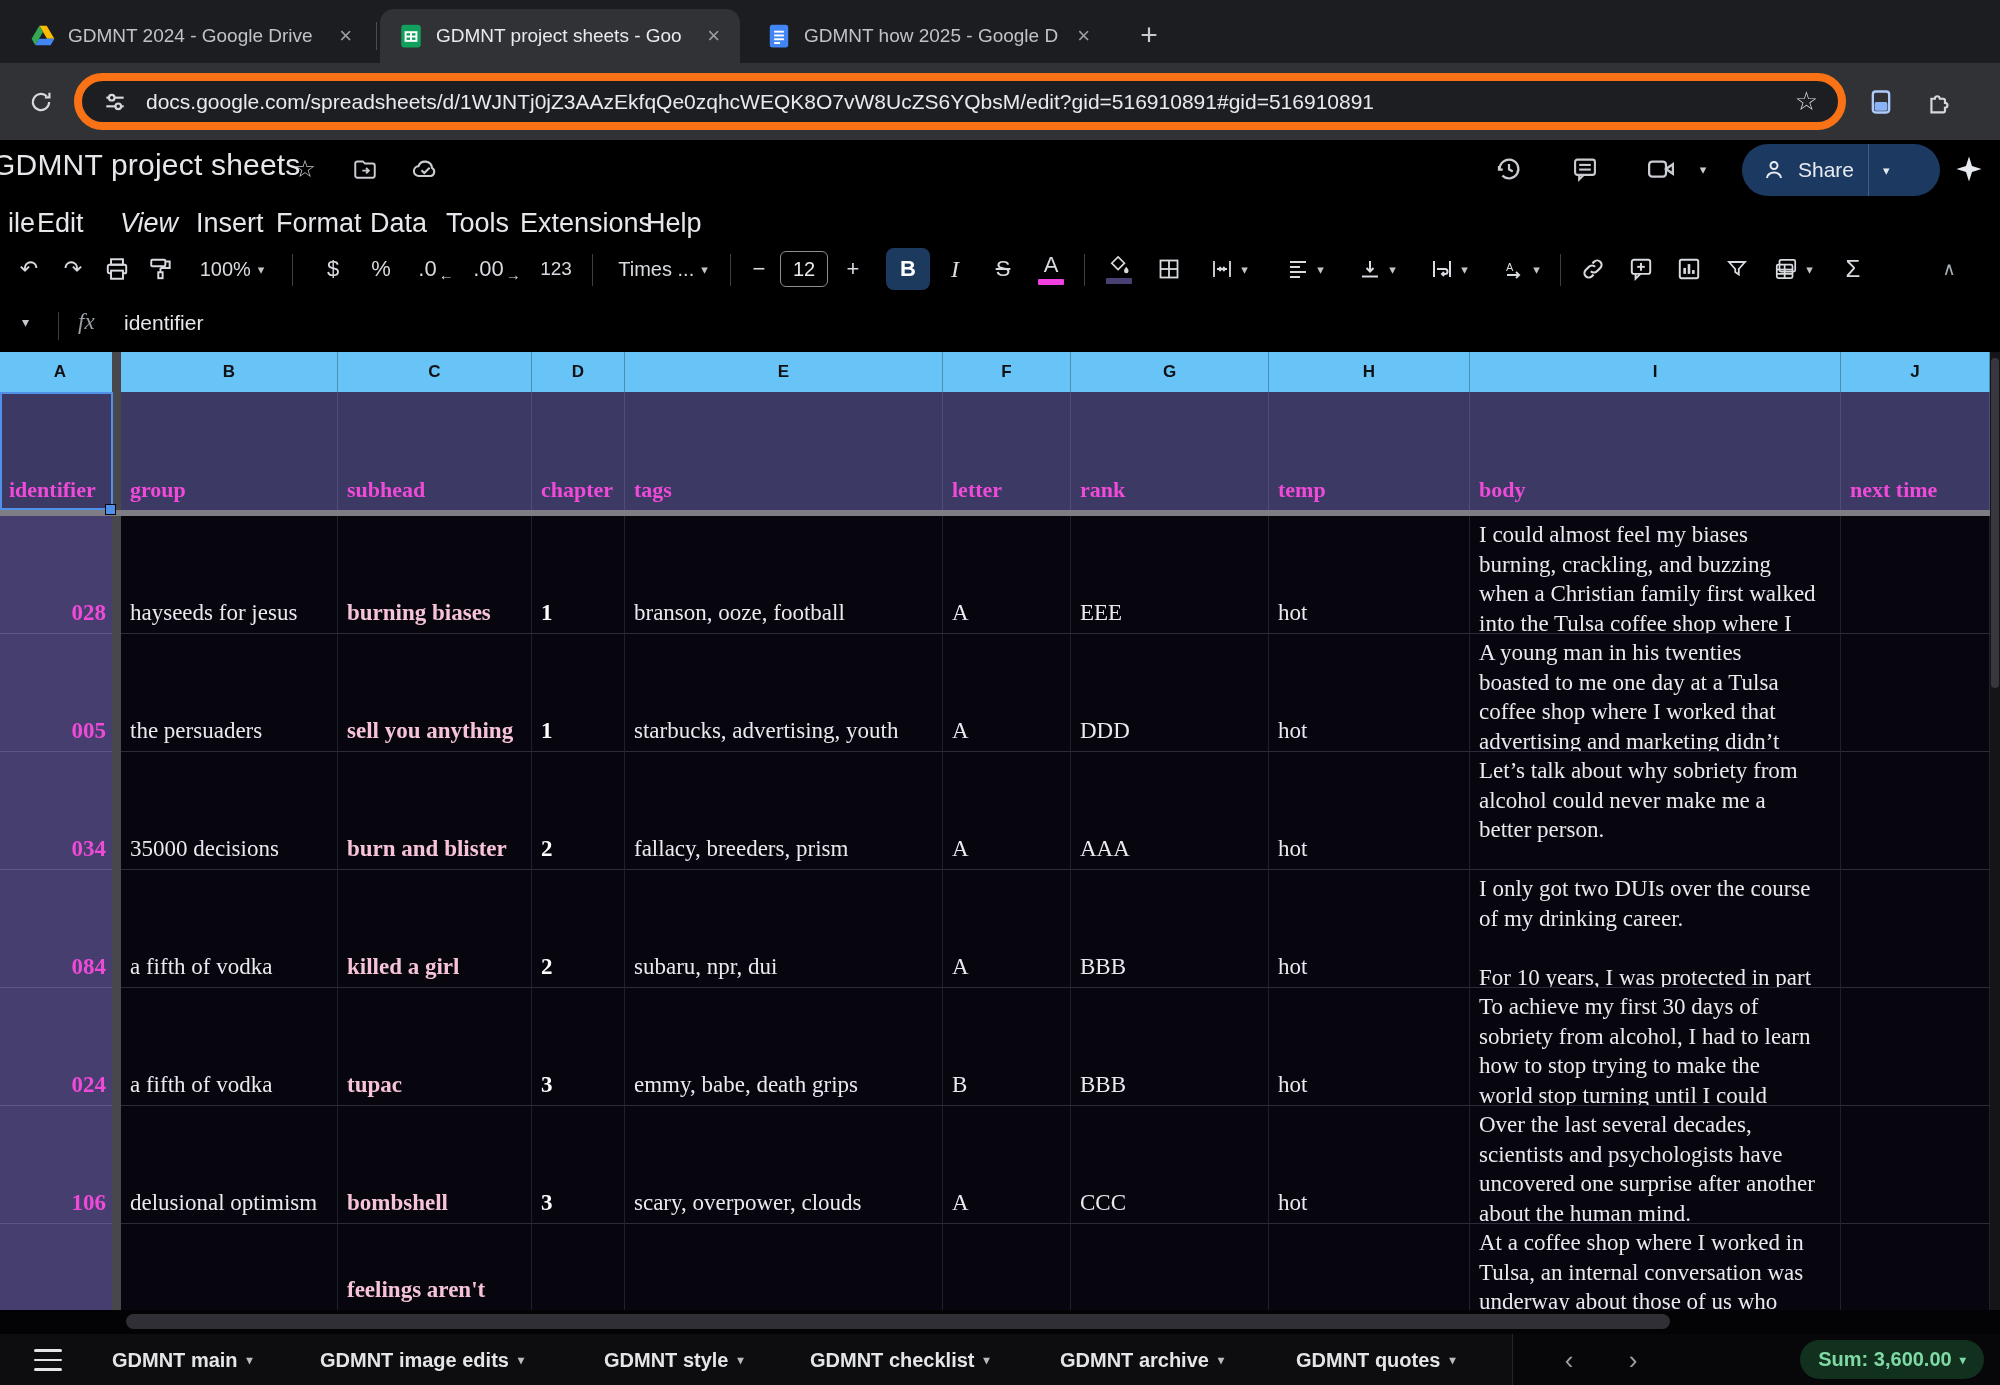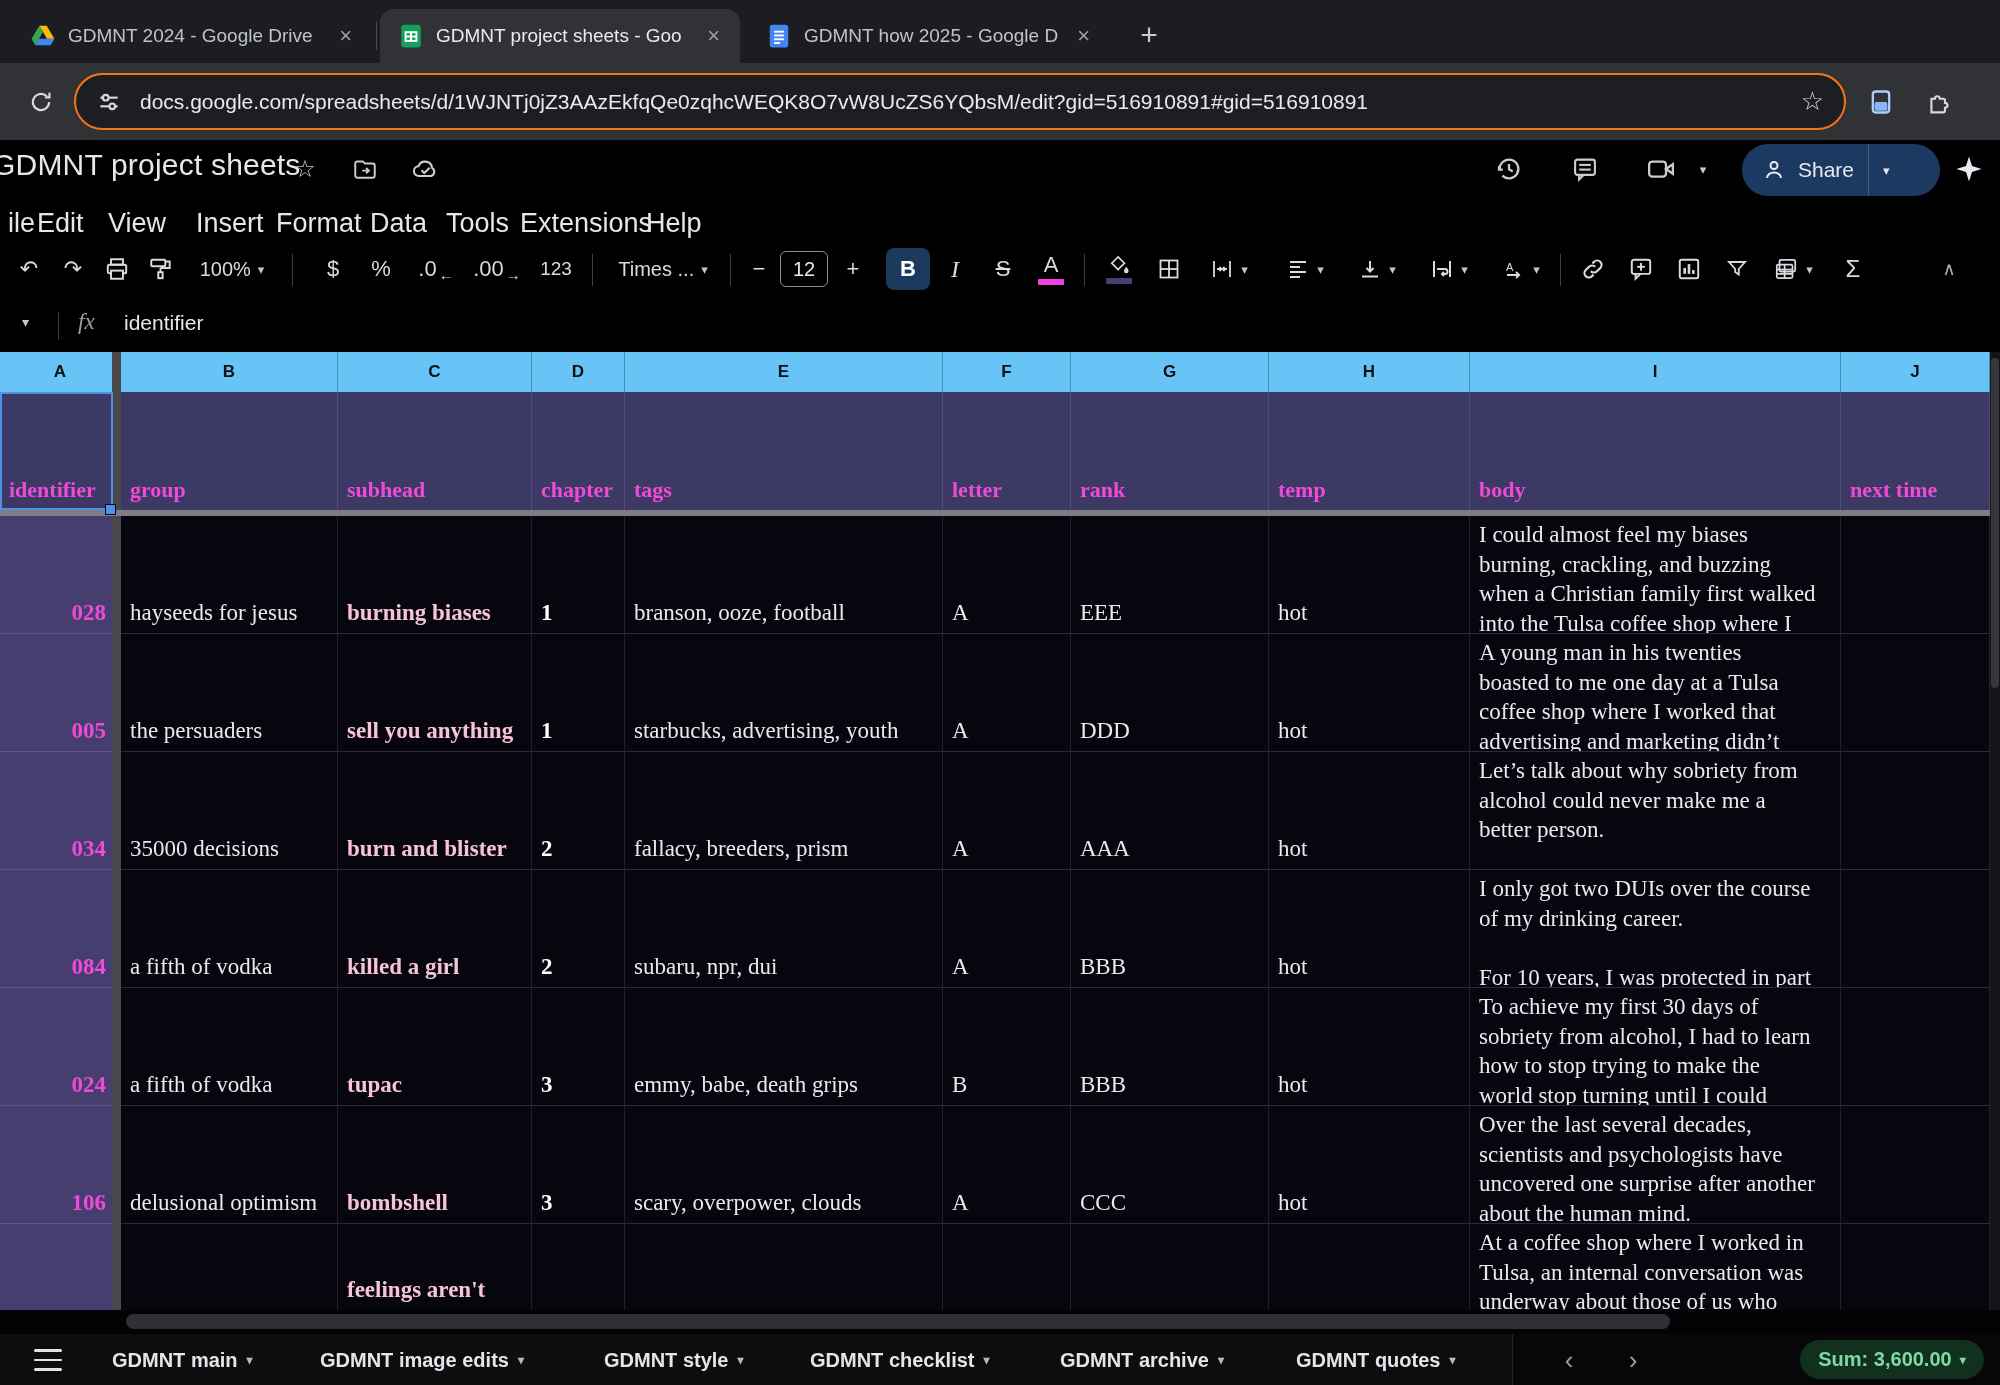"docs.google.com/spreadsheets/d/1WJNTj0jZ" #url-pill { border: 2px solid #f97316 -> 8px solid #f97316 }
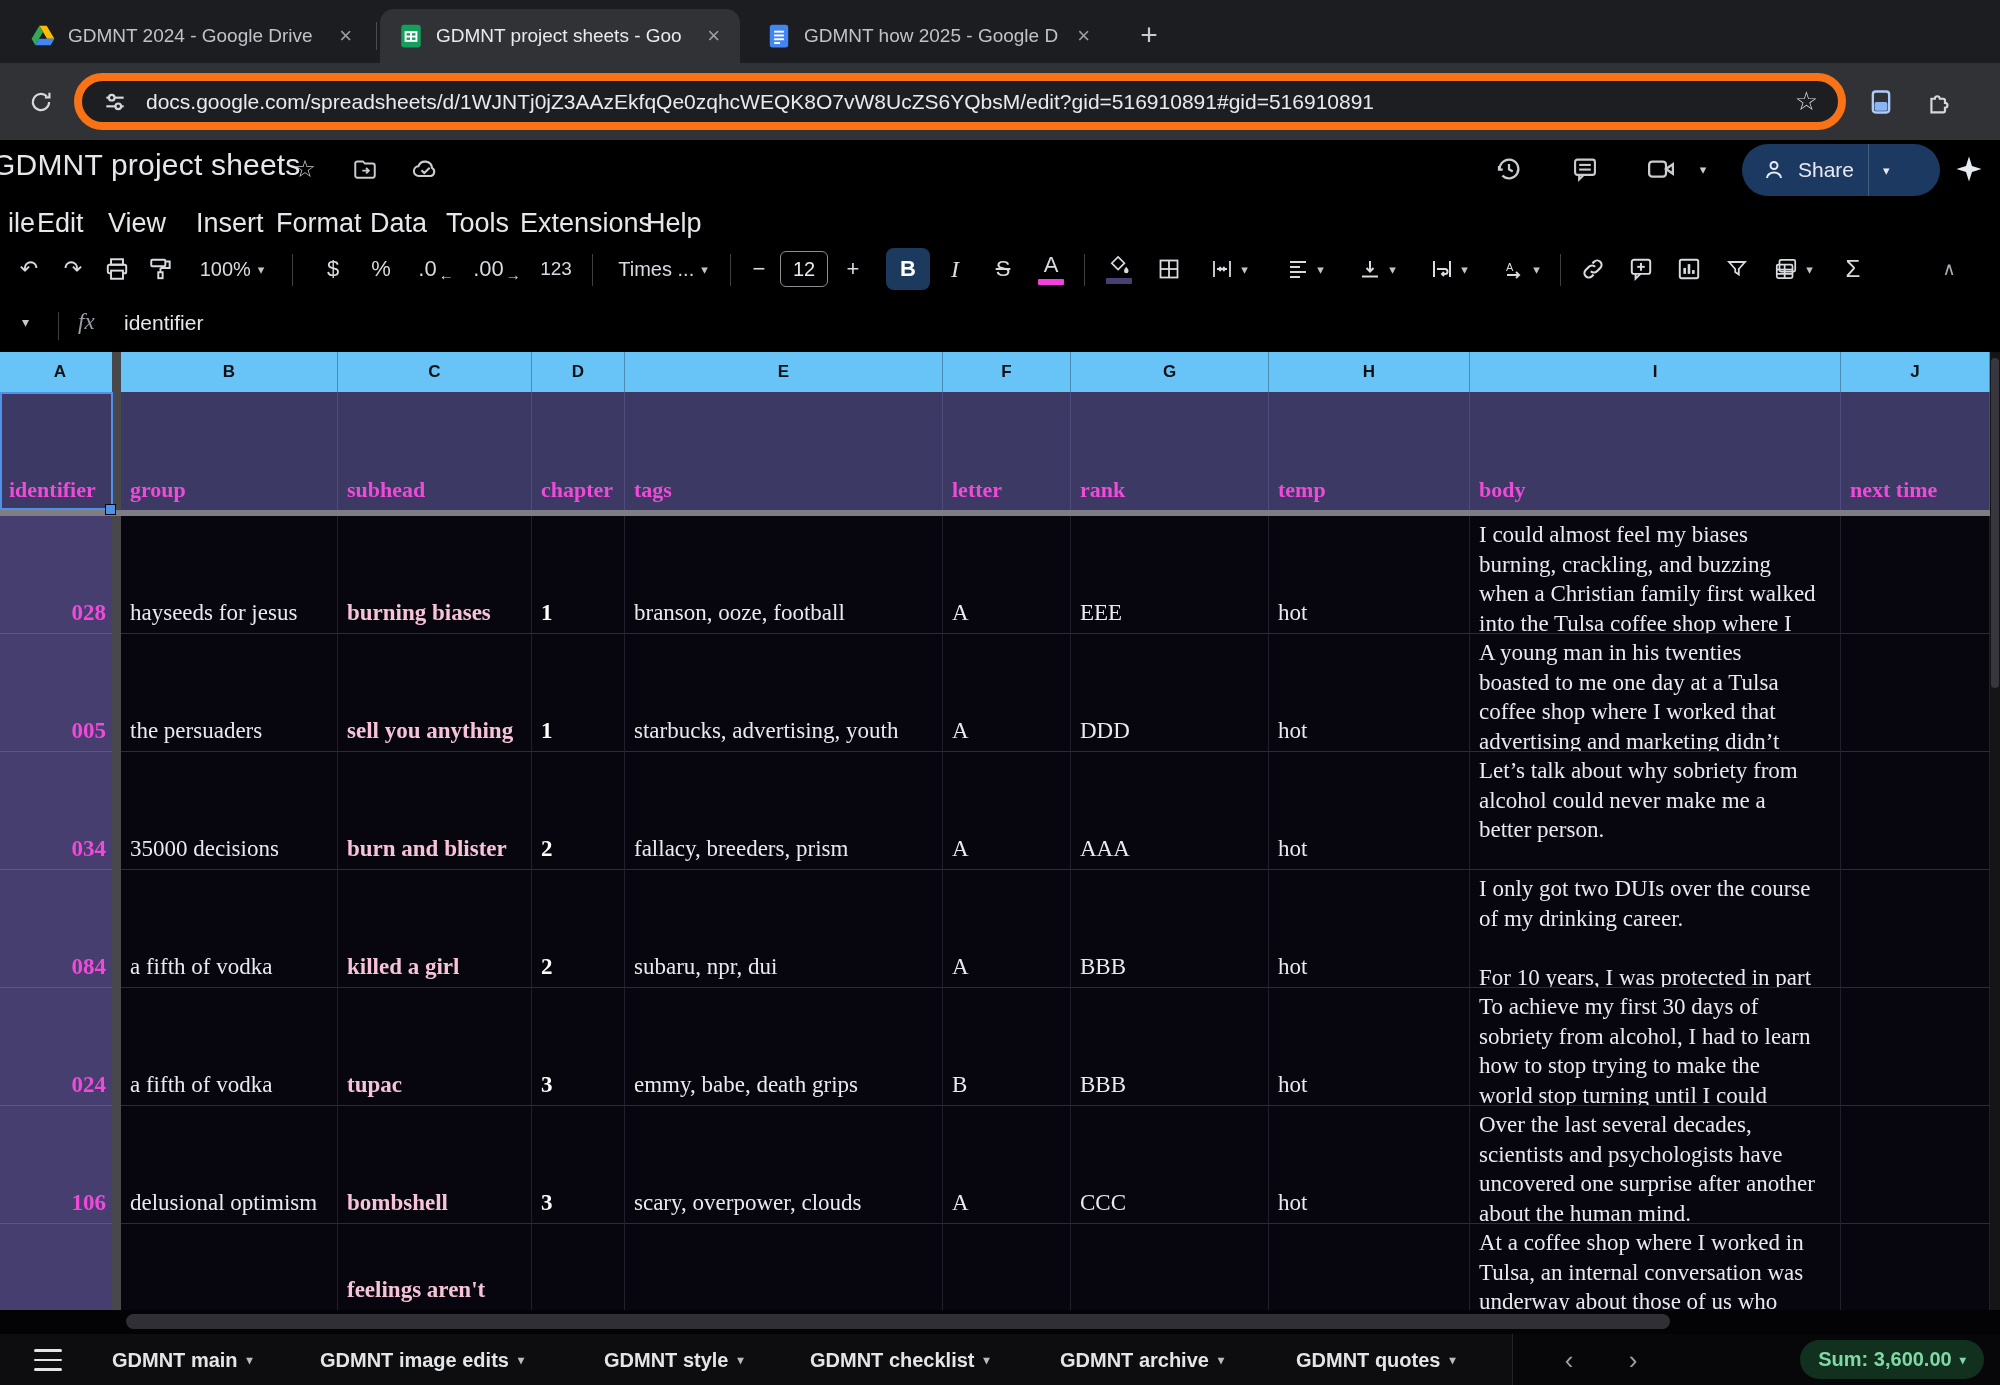"View" div.menu-item { font-style: none -> italic; left: 102px -> 114px }
